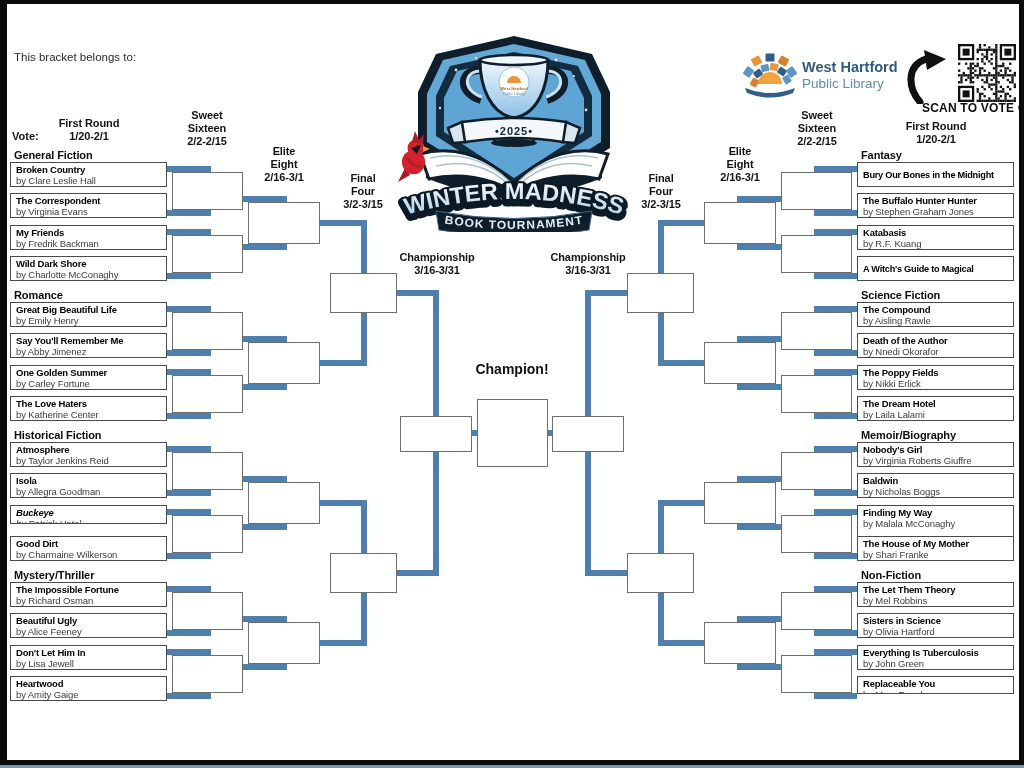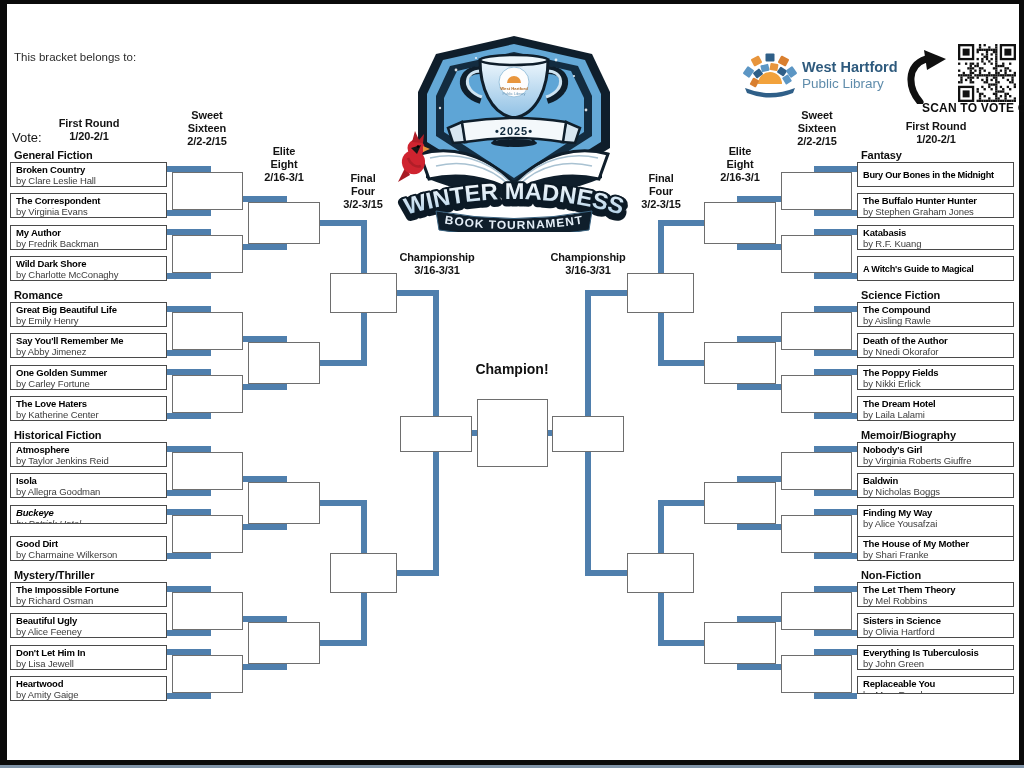"Vote:" .vote { font-size: 13px -> 11px; font-weight: normal -> bold }
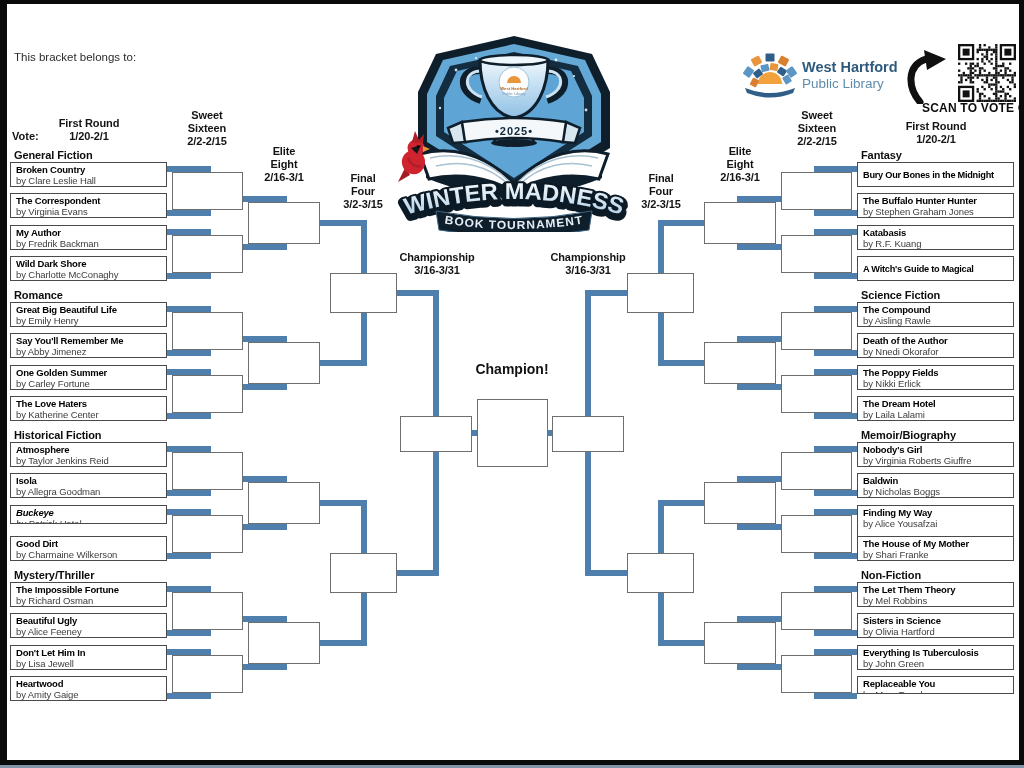"My Author" span.bt { text: Author -> Friends }
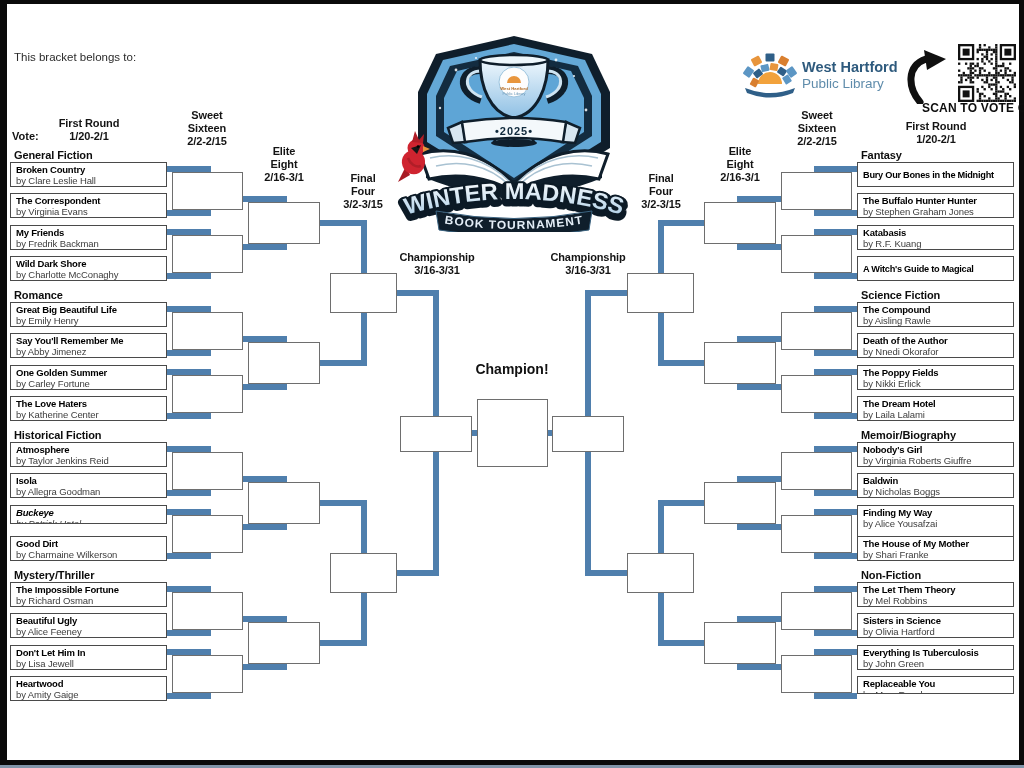"by Alice Yousafzai" span.ba { text: Alice Yousafzai -> Malala McConaghy }
